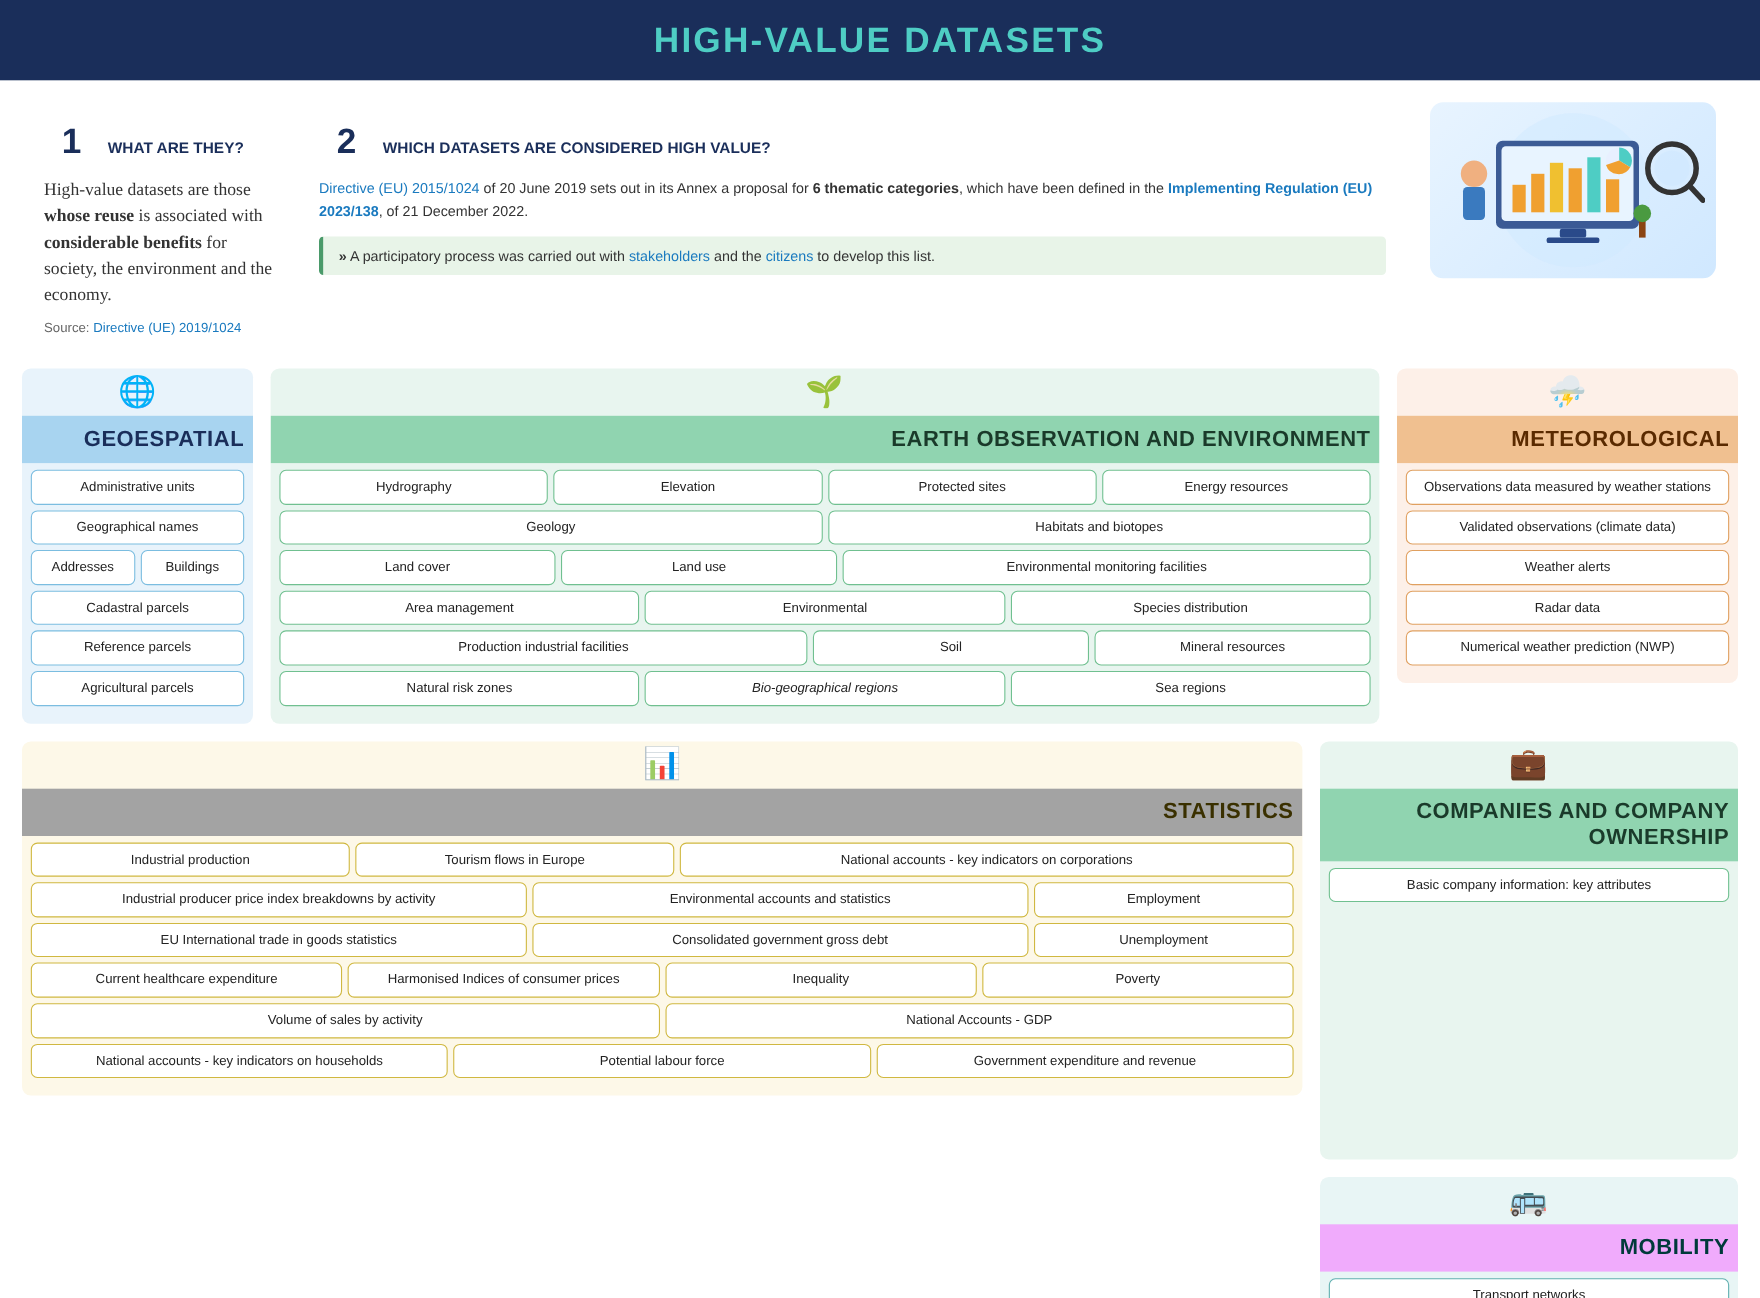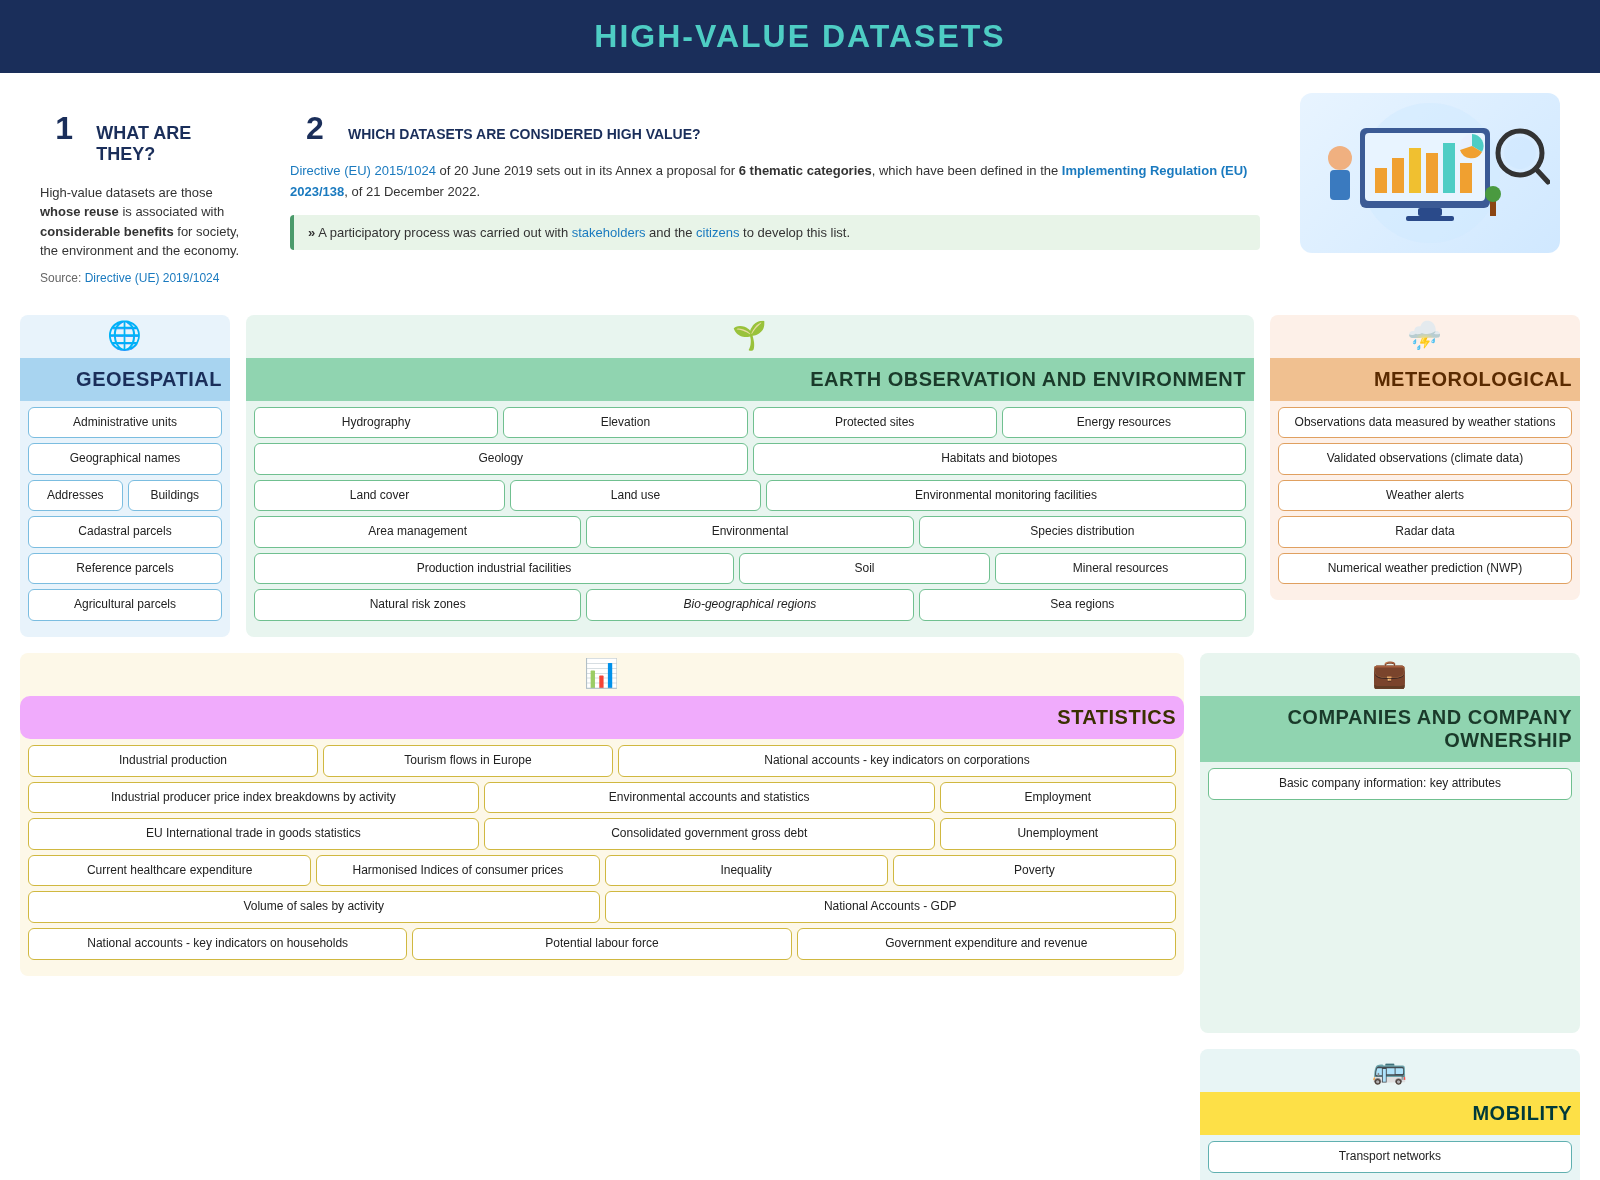"WHAT ARE THEY?" span.title { font-size: 18px -> 14px }
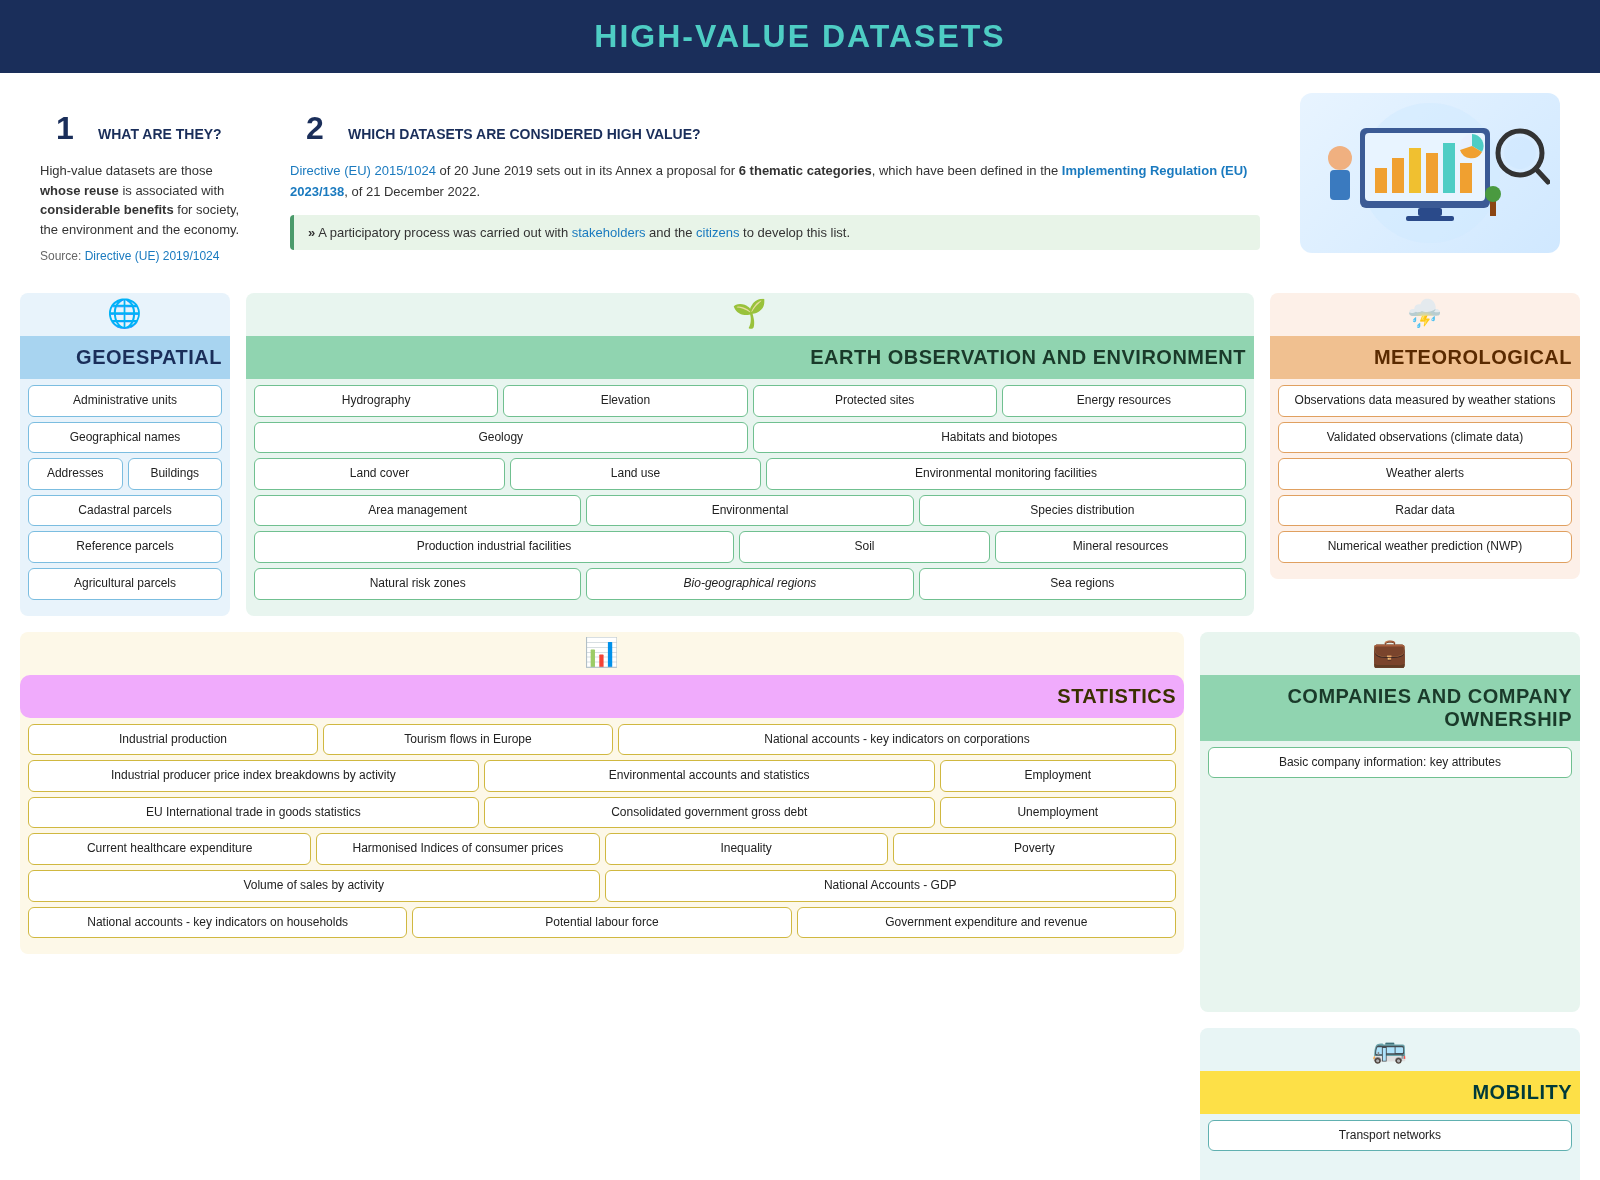"High-value datasets are those whose" .section-1 .desc { font-family: none -> Liberation Serif, serif; font-size: 13px -> 16px }
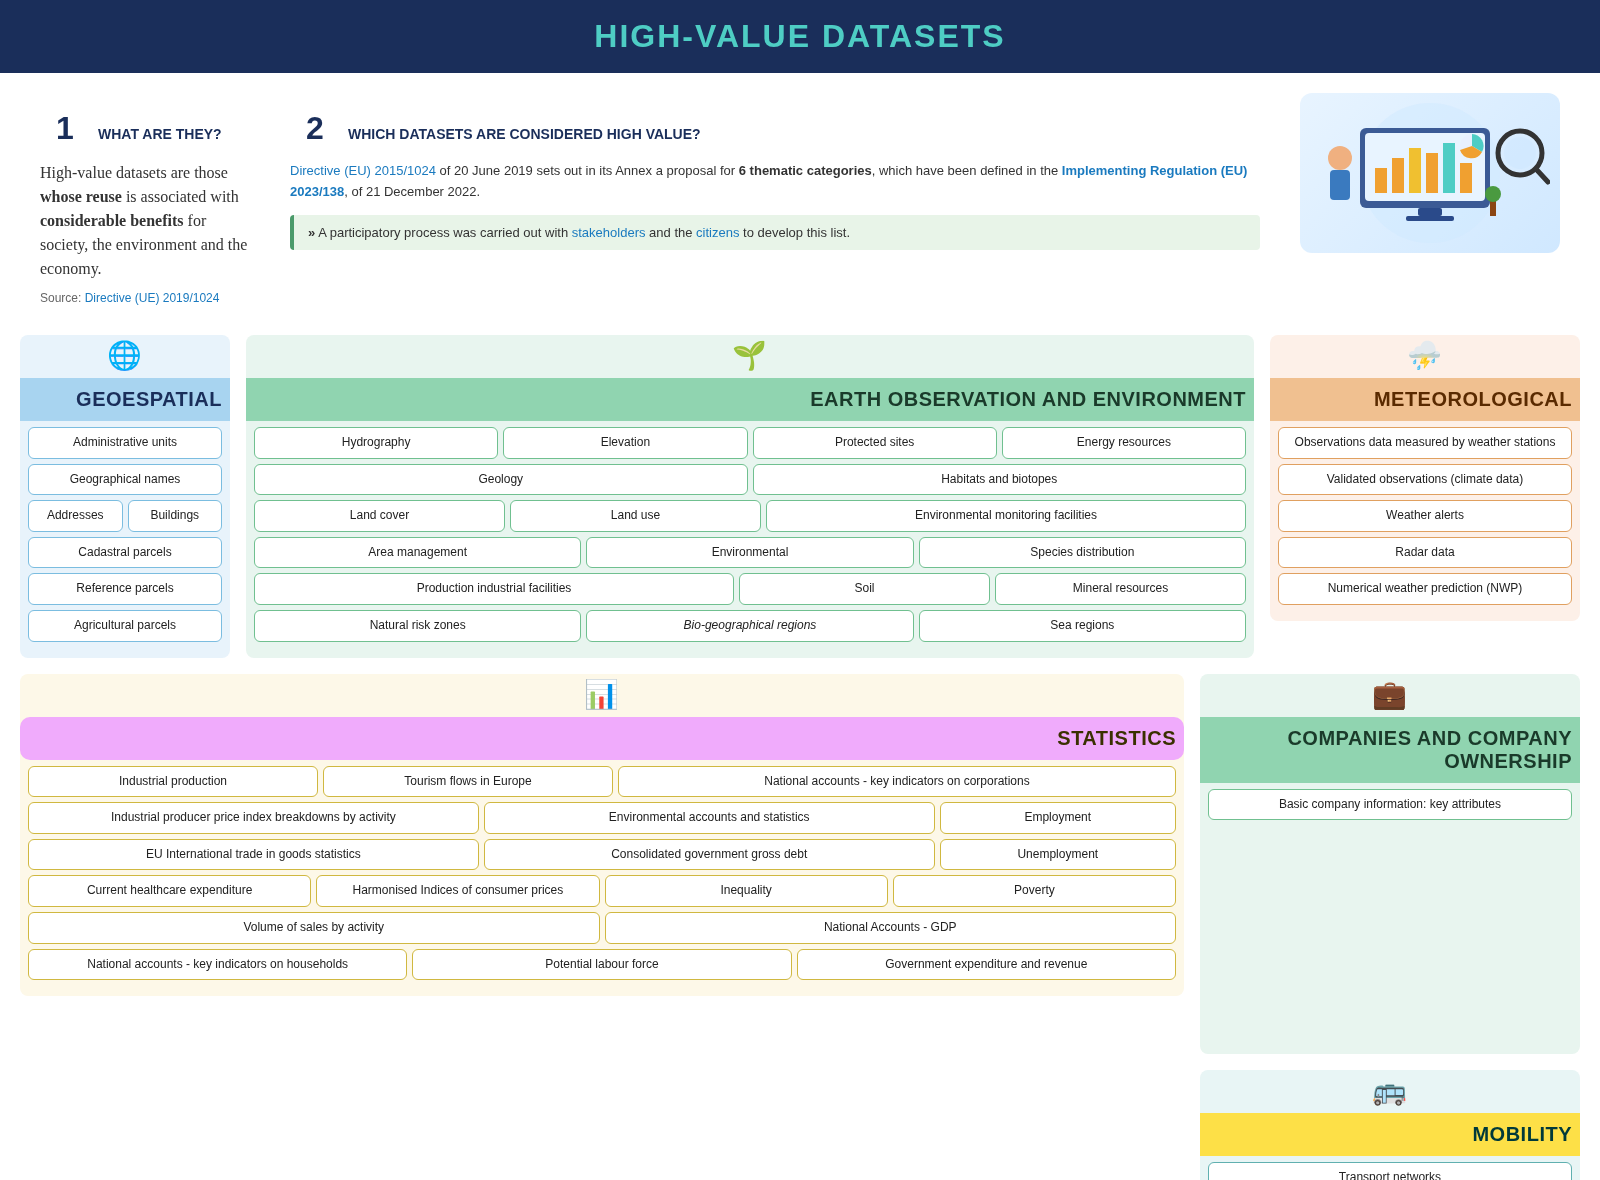"STATISTICS" div.category-header { background: #f0abfc -> #a3a3a3; border-radius: 10px -> none }
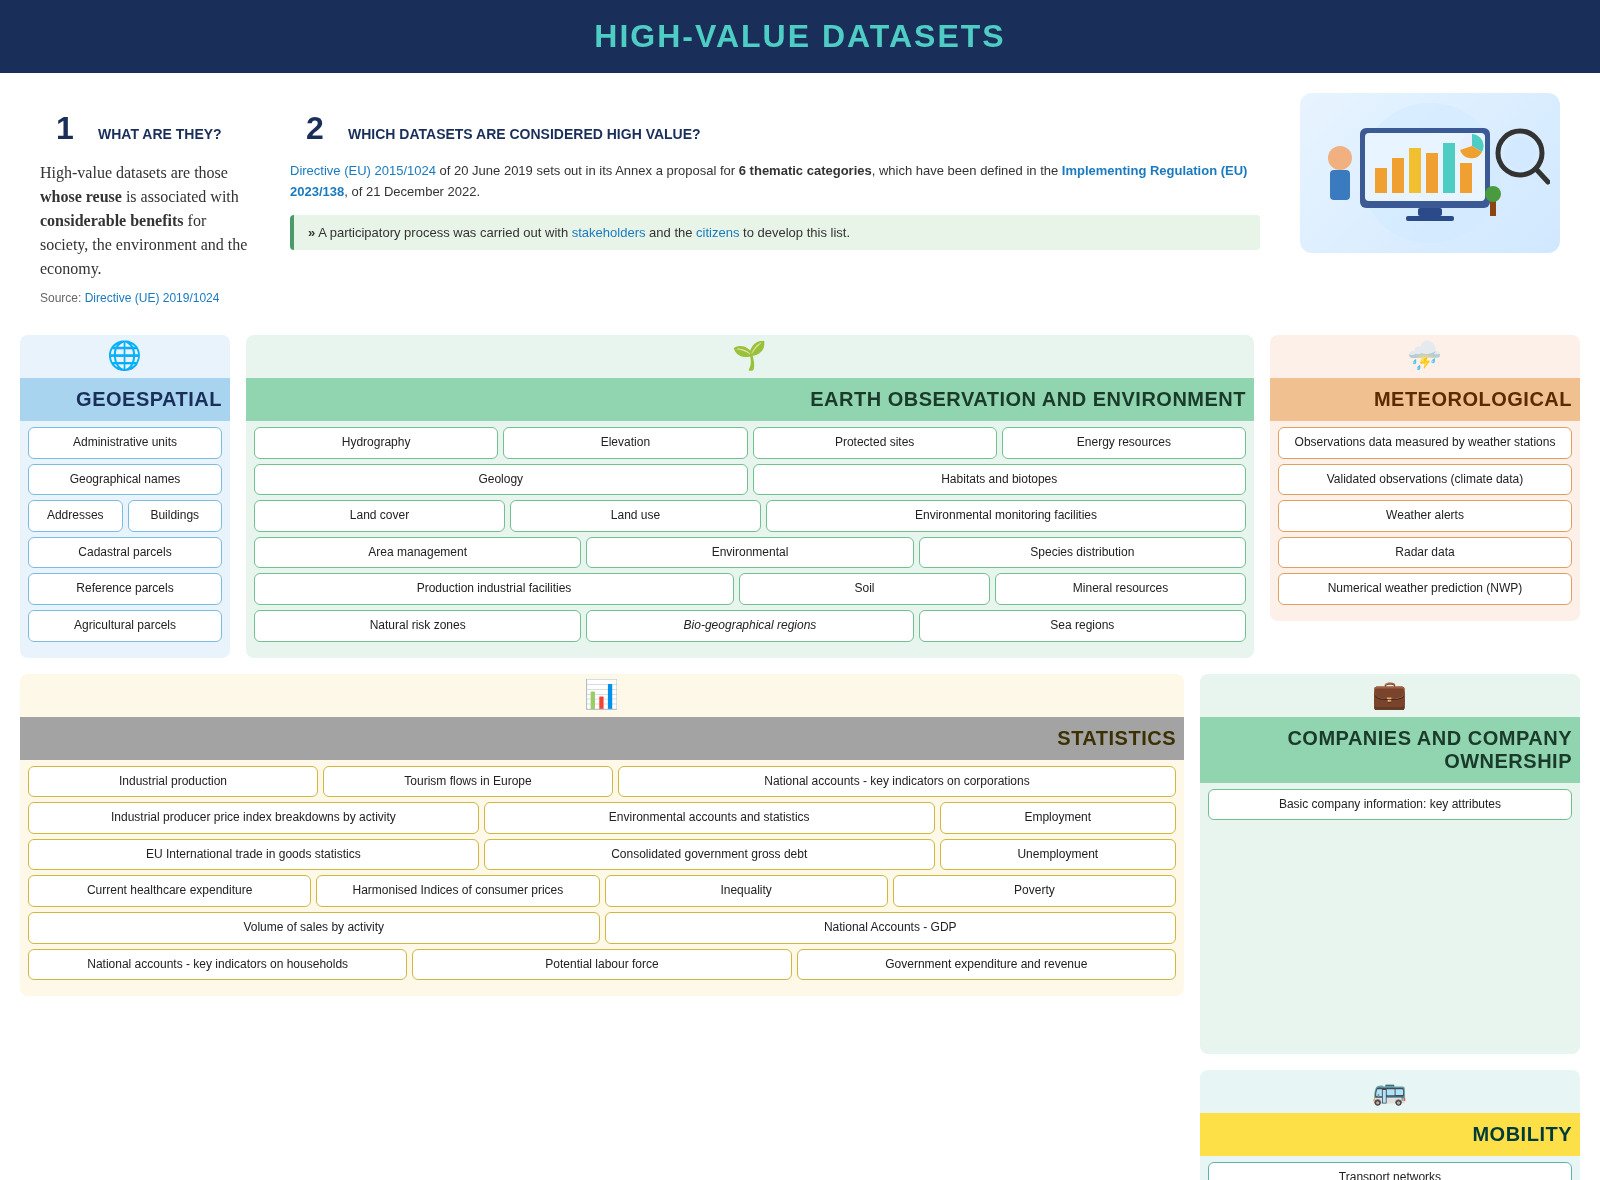"MOBILITY" div.category-header { background: #fde047 -> #f0abfc }
